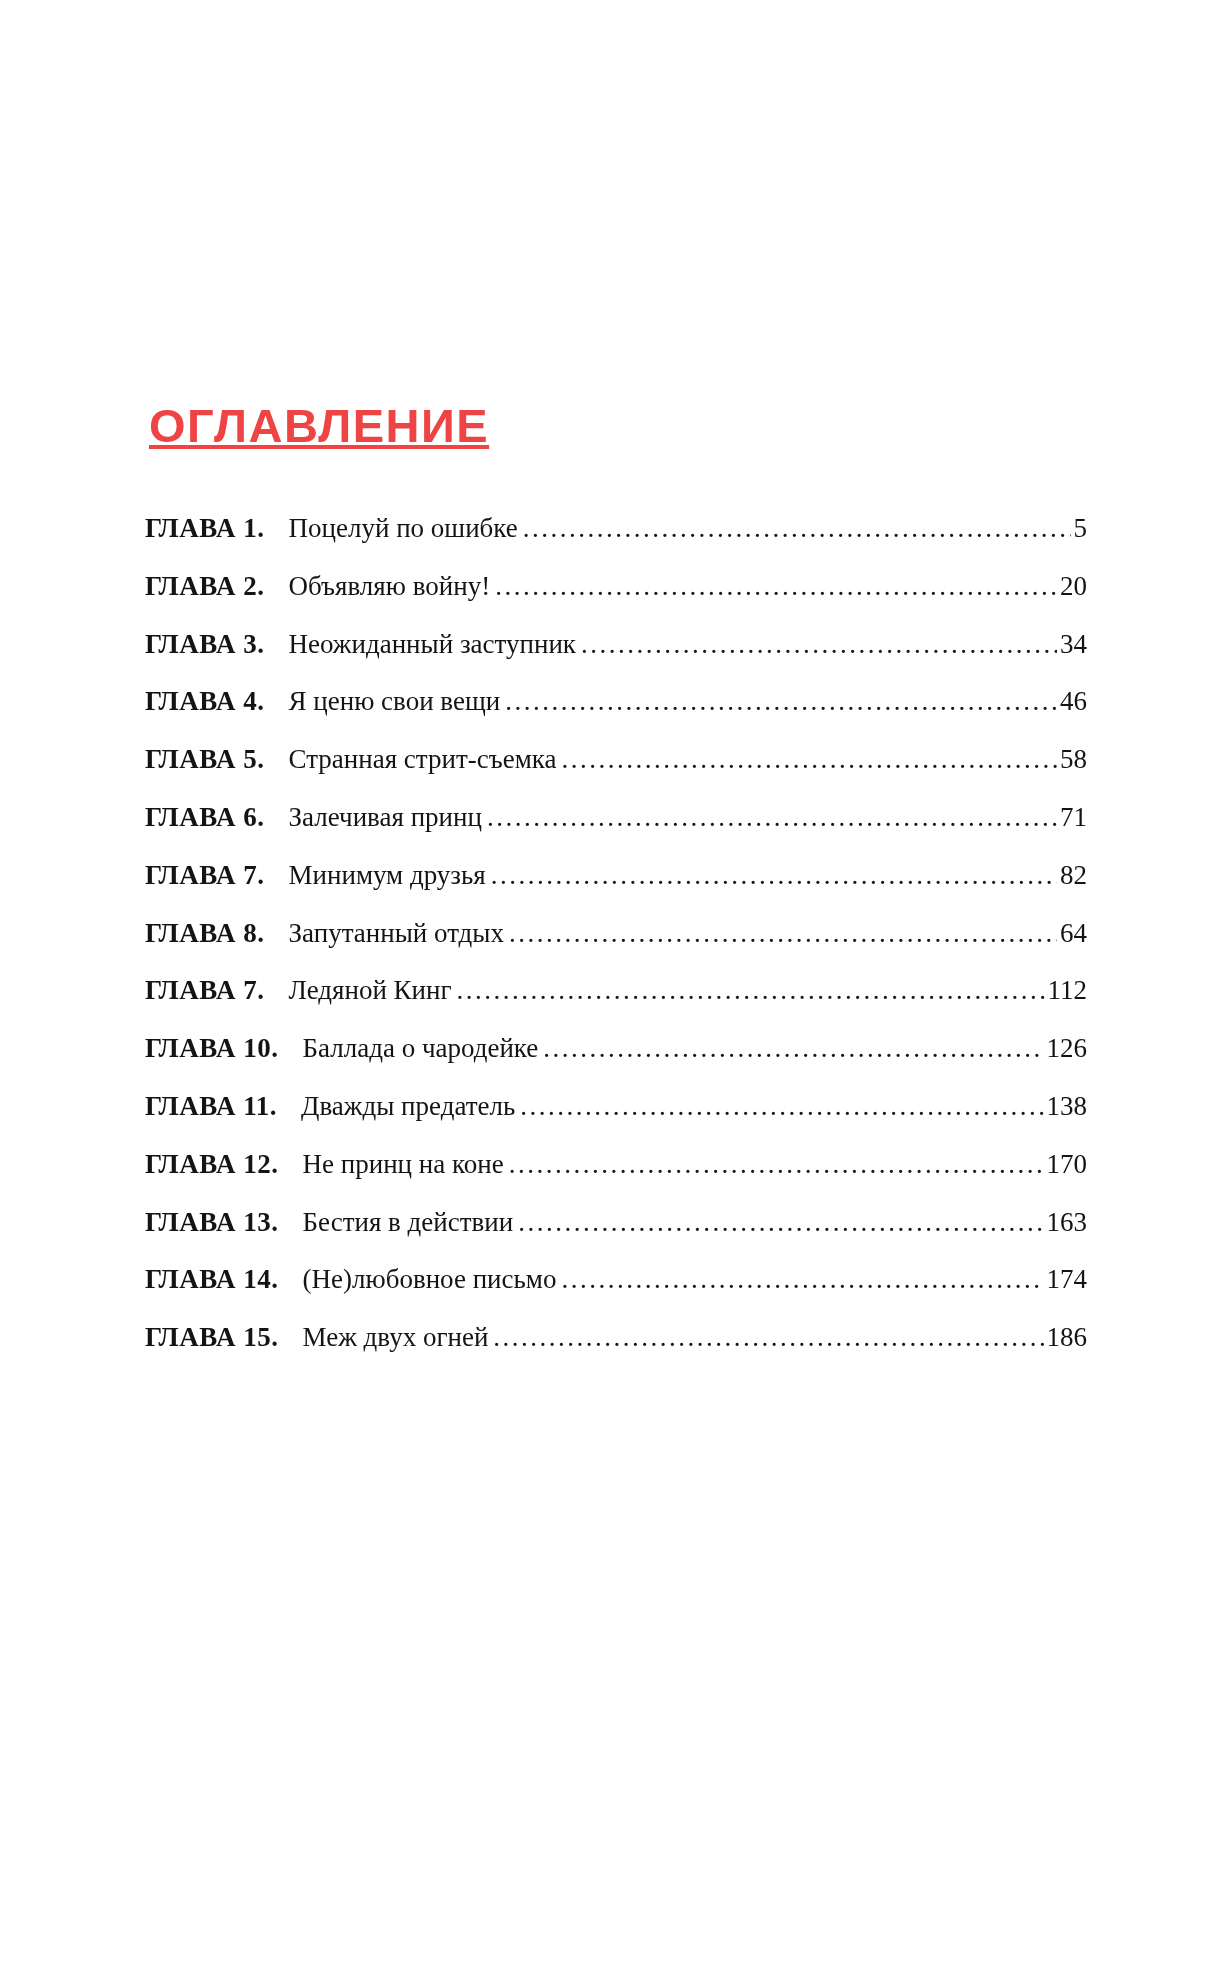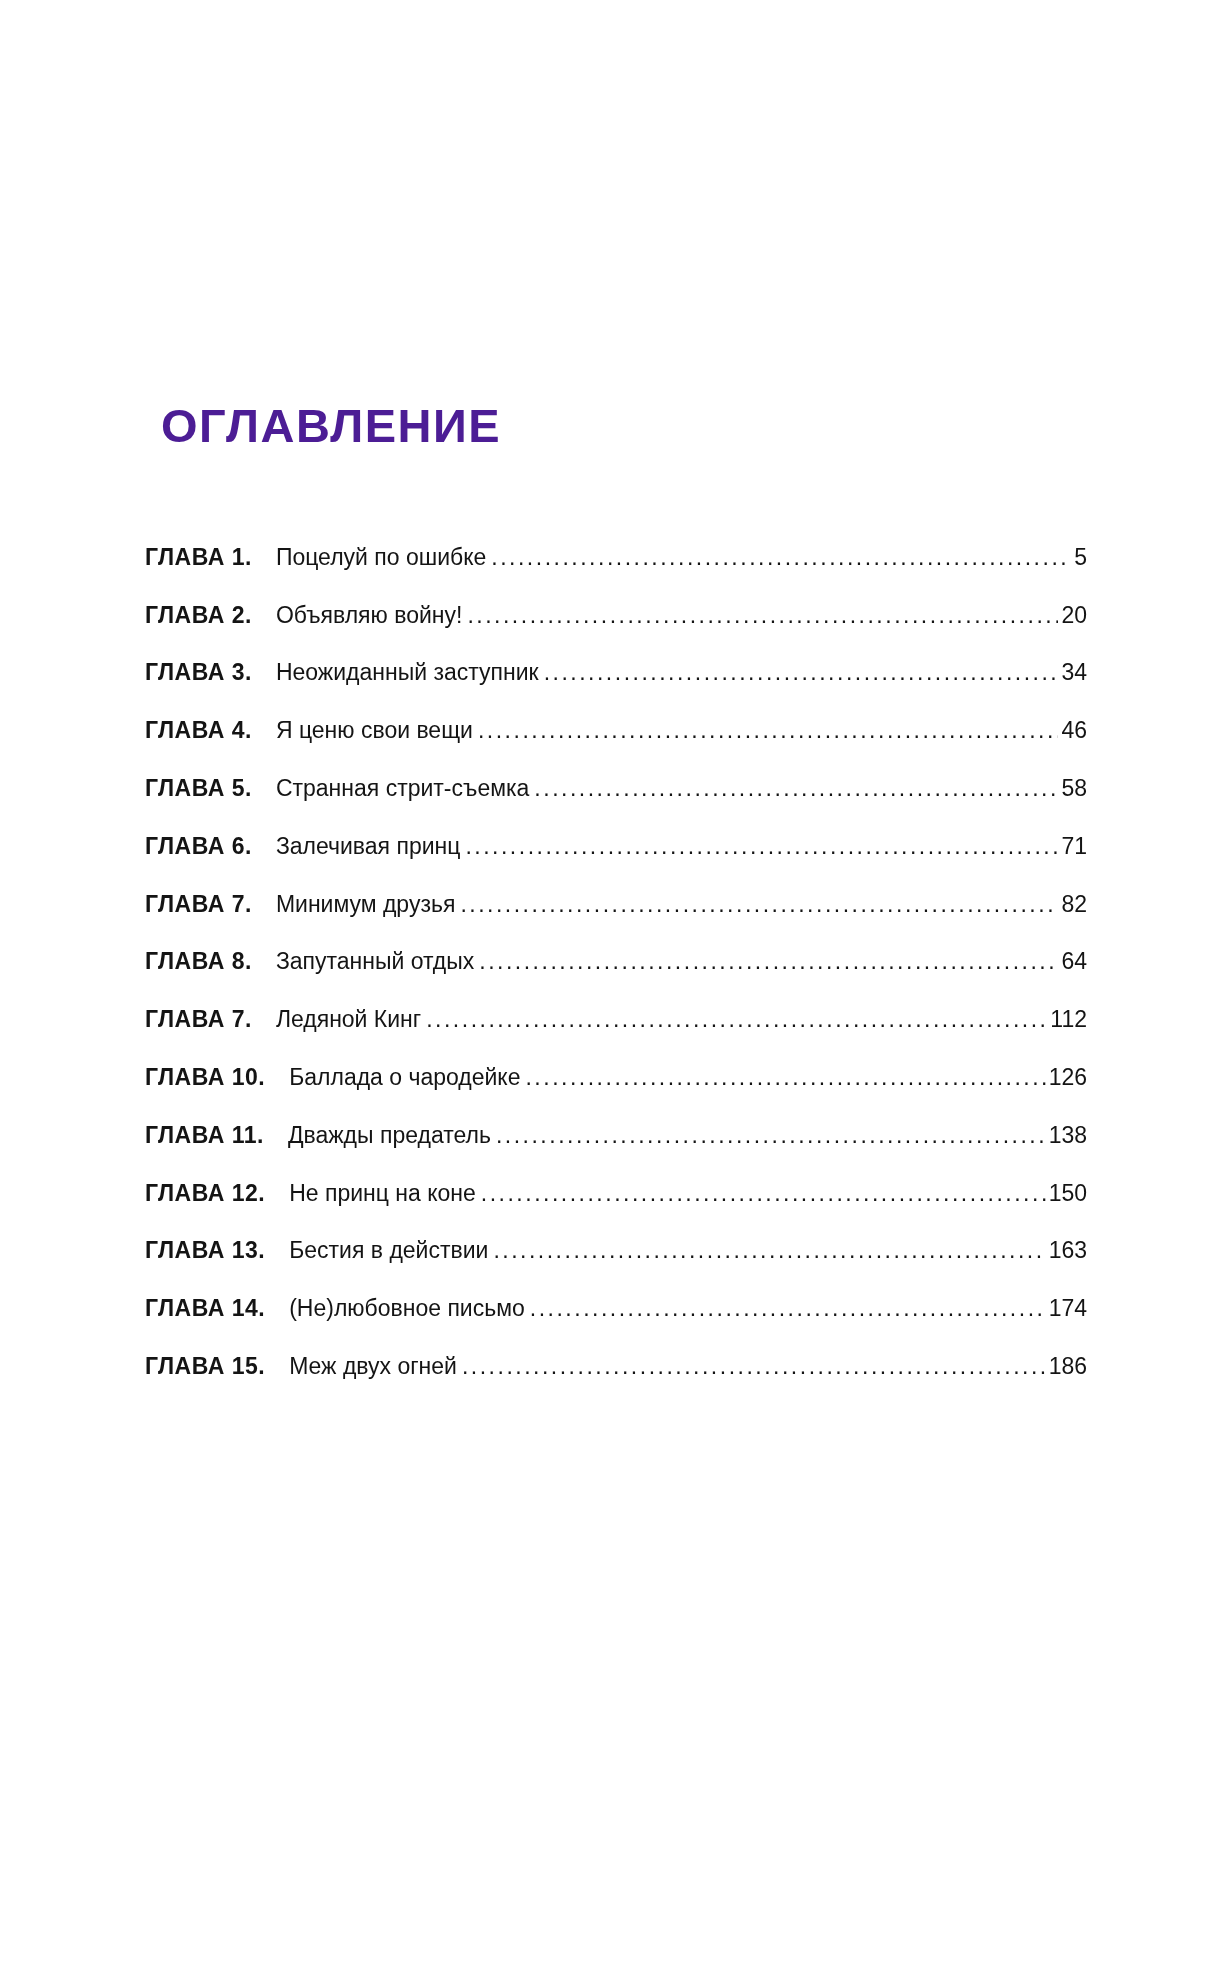"ОГЛАВЛЕНИЕ" .page-title { color: #4c1d95 -> #ef4444; margin: 0 0 60px 16px -> 0 0 60px 4px; text-decoration: none -> underline }
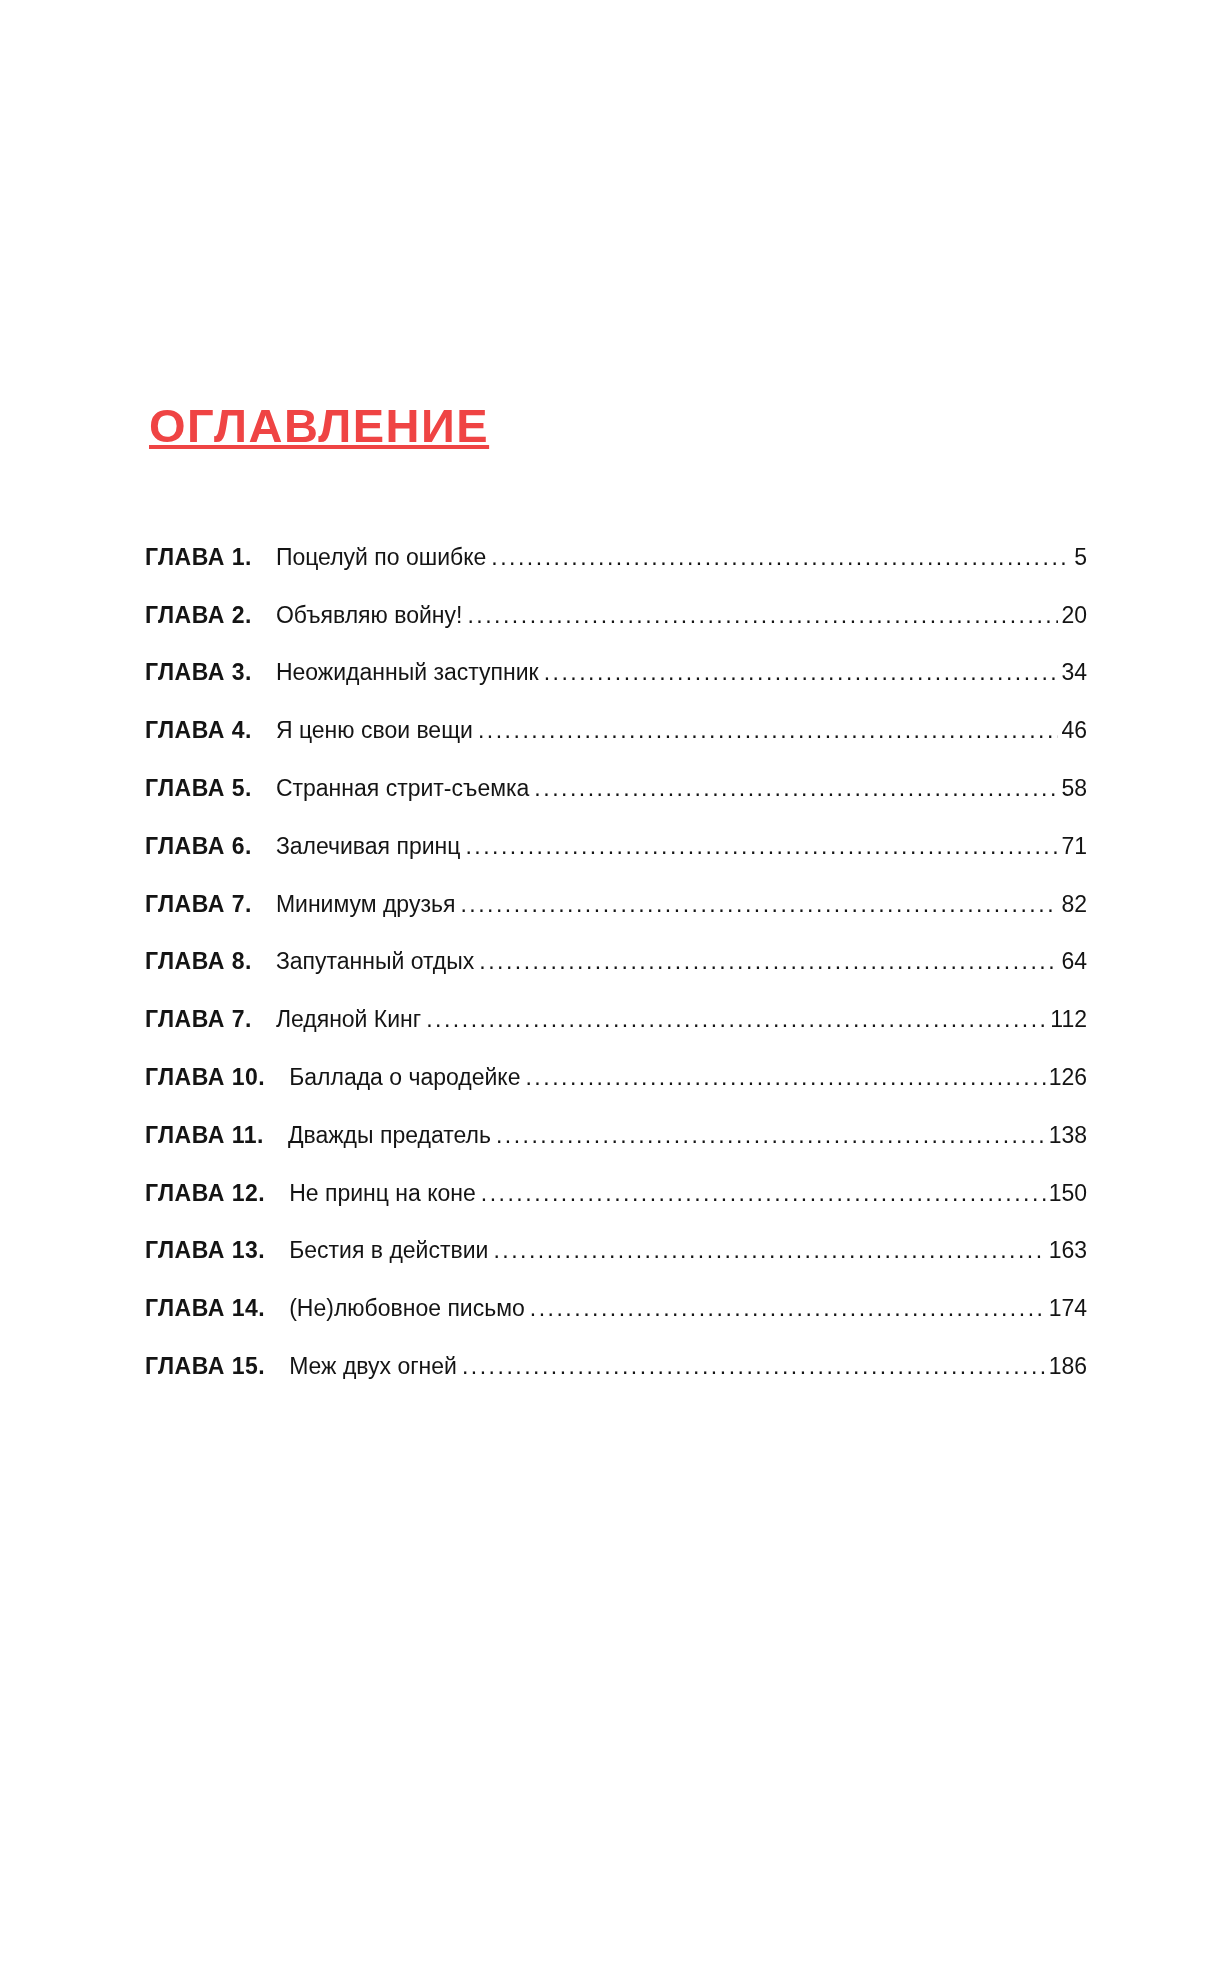"ГЛАВА 1." .toc-row { align-items: flex-end -> flex-start; font-family: none -> Liberation Serif, serif; font-size: 23px -> 27px }
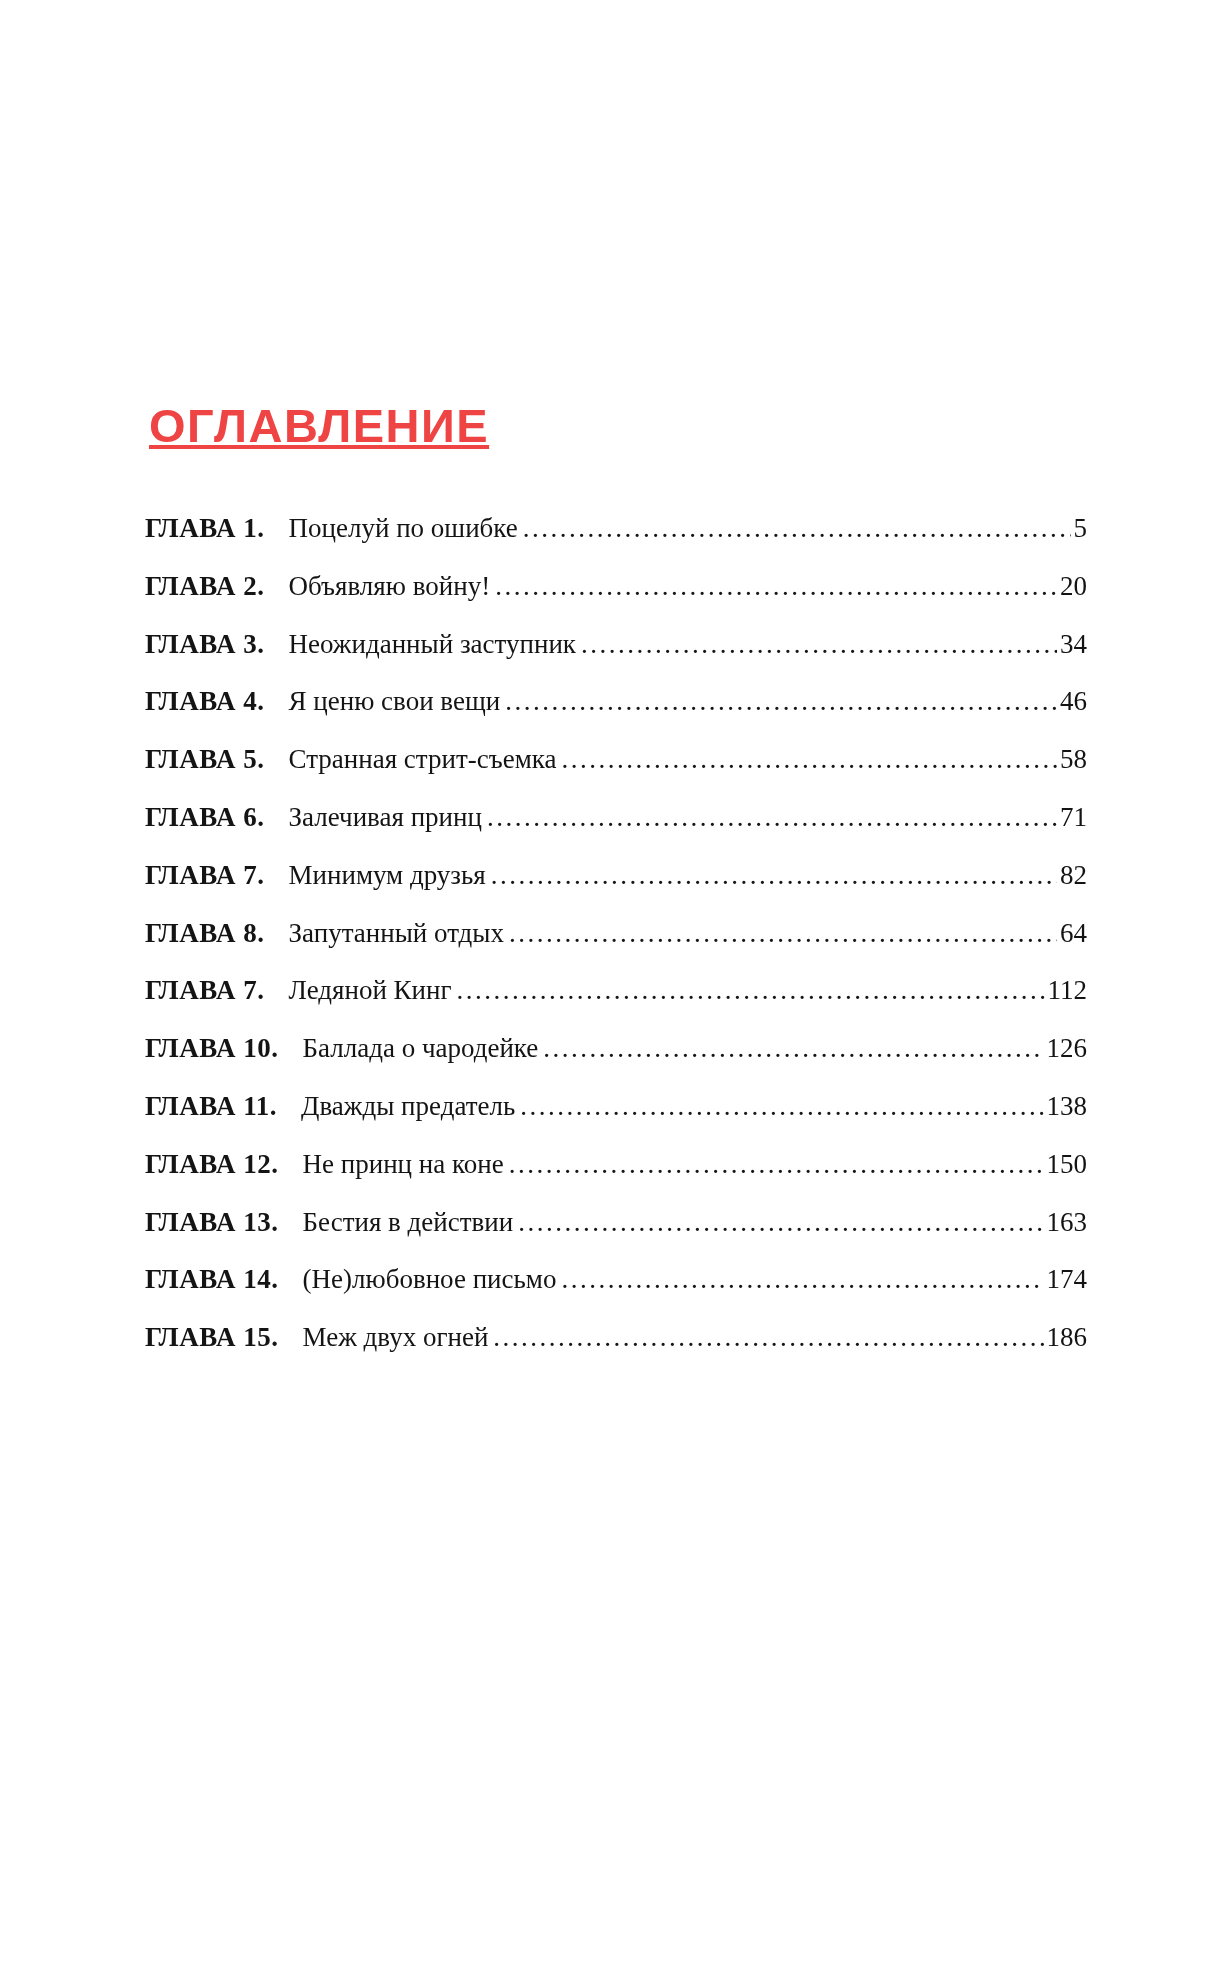"150" span.page-number { text: 150 -> 170 }
